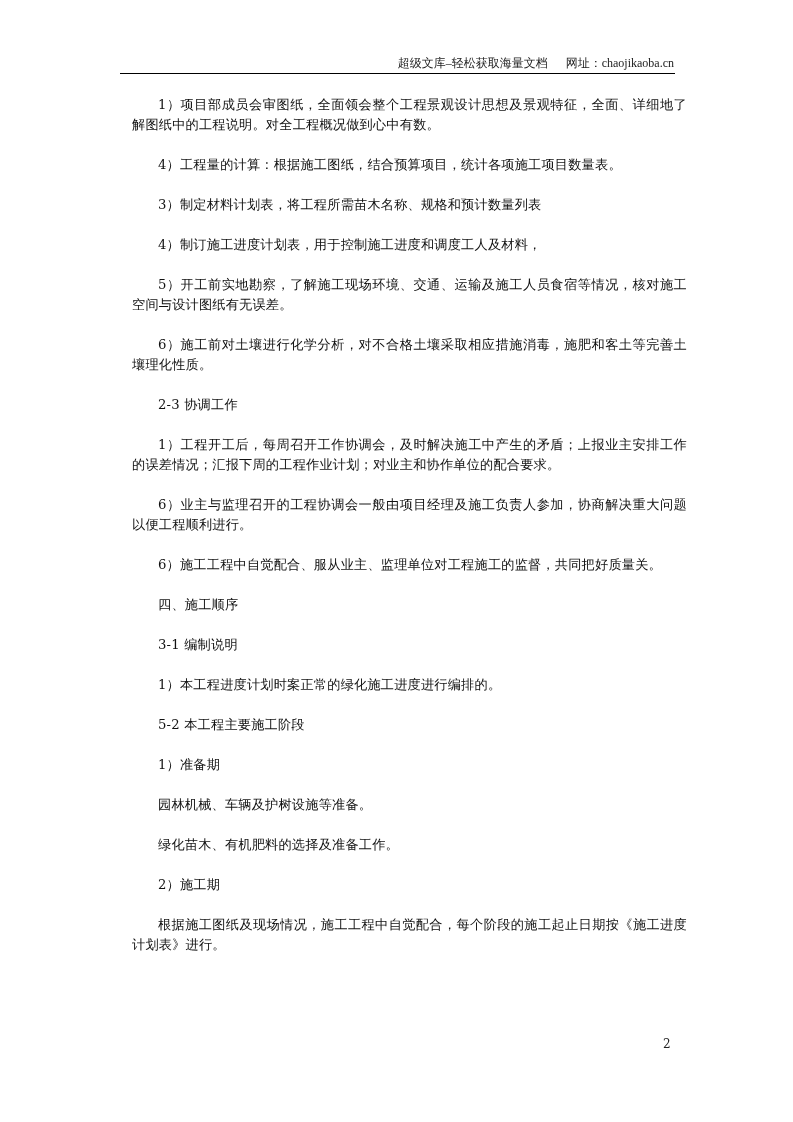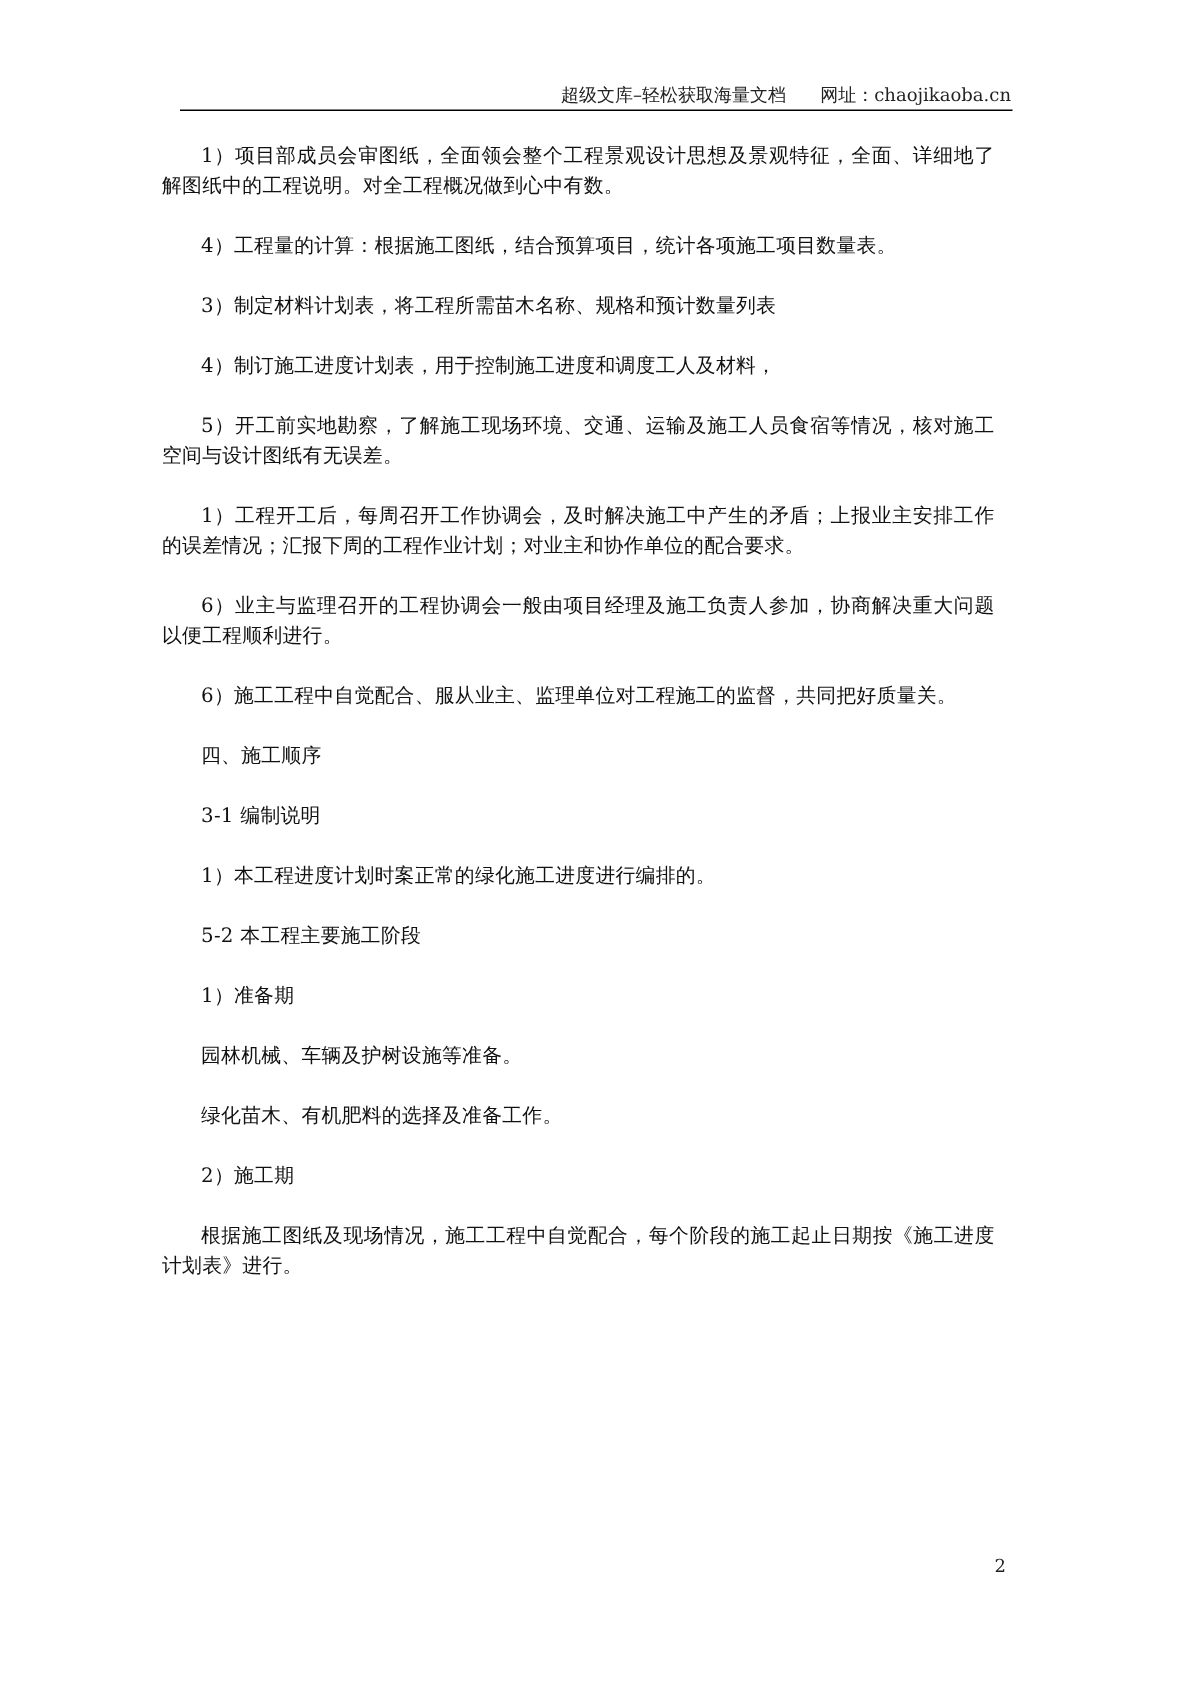"超级文库–轻松获取海量文档 网址：chaojikaoba.cn" .header { font-family: none -> Liberation Serif, serif }
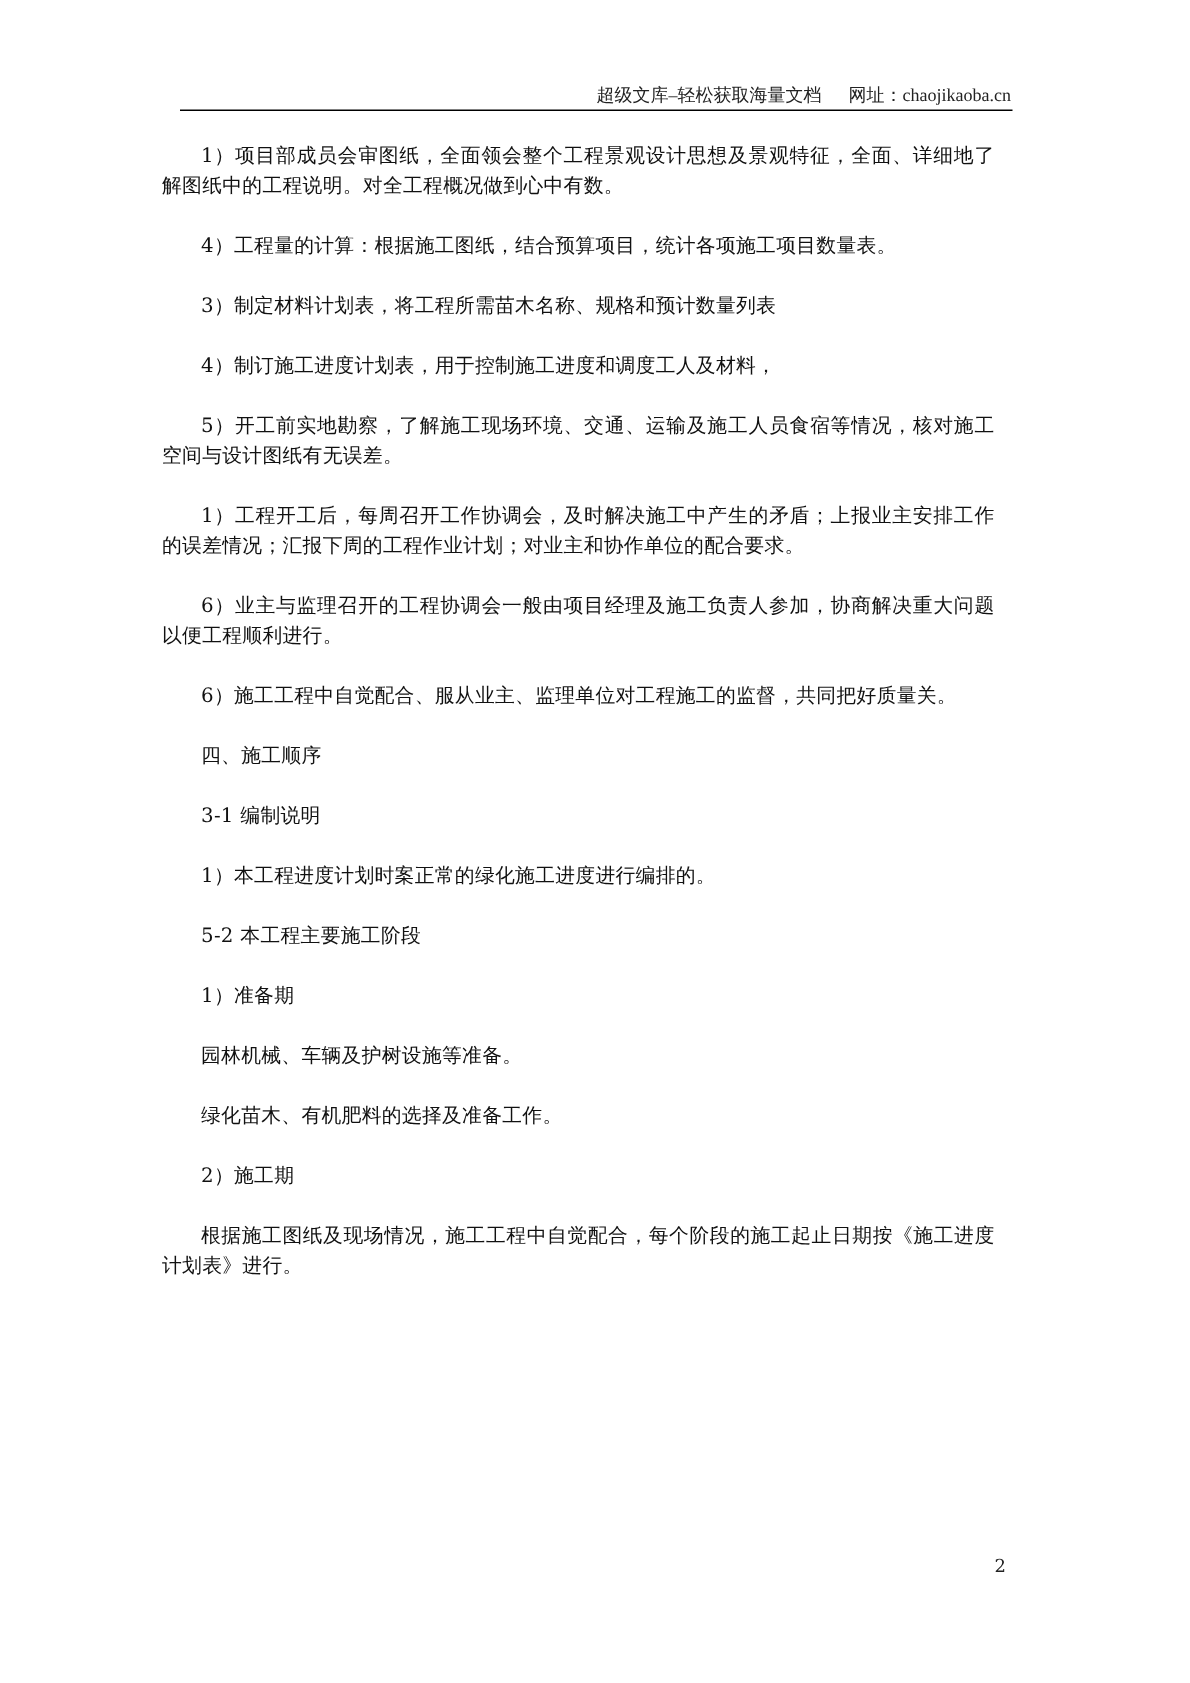"1）项目部成员会审图纸，全面领会整个工程景观设计思想及景观特征，全面、详细地了解" .body { left: 108px -> 132px }
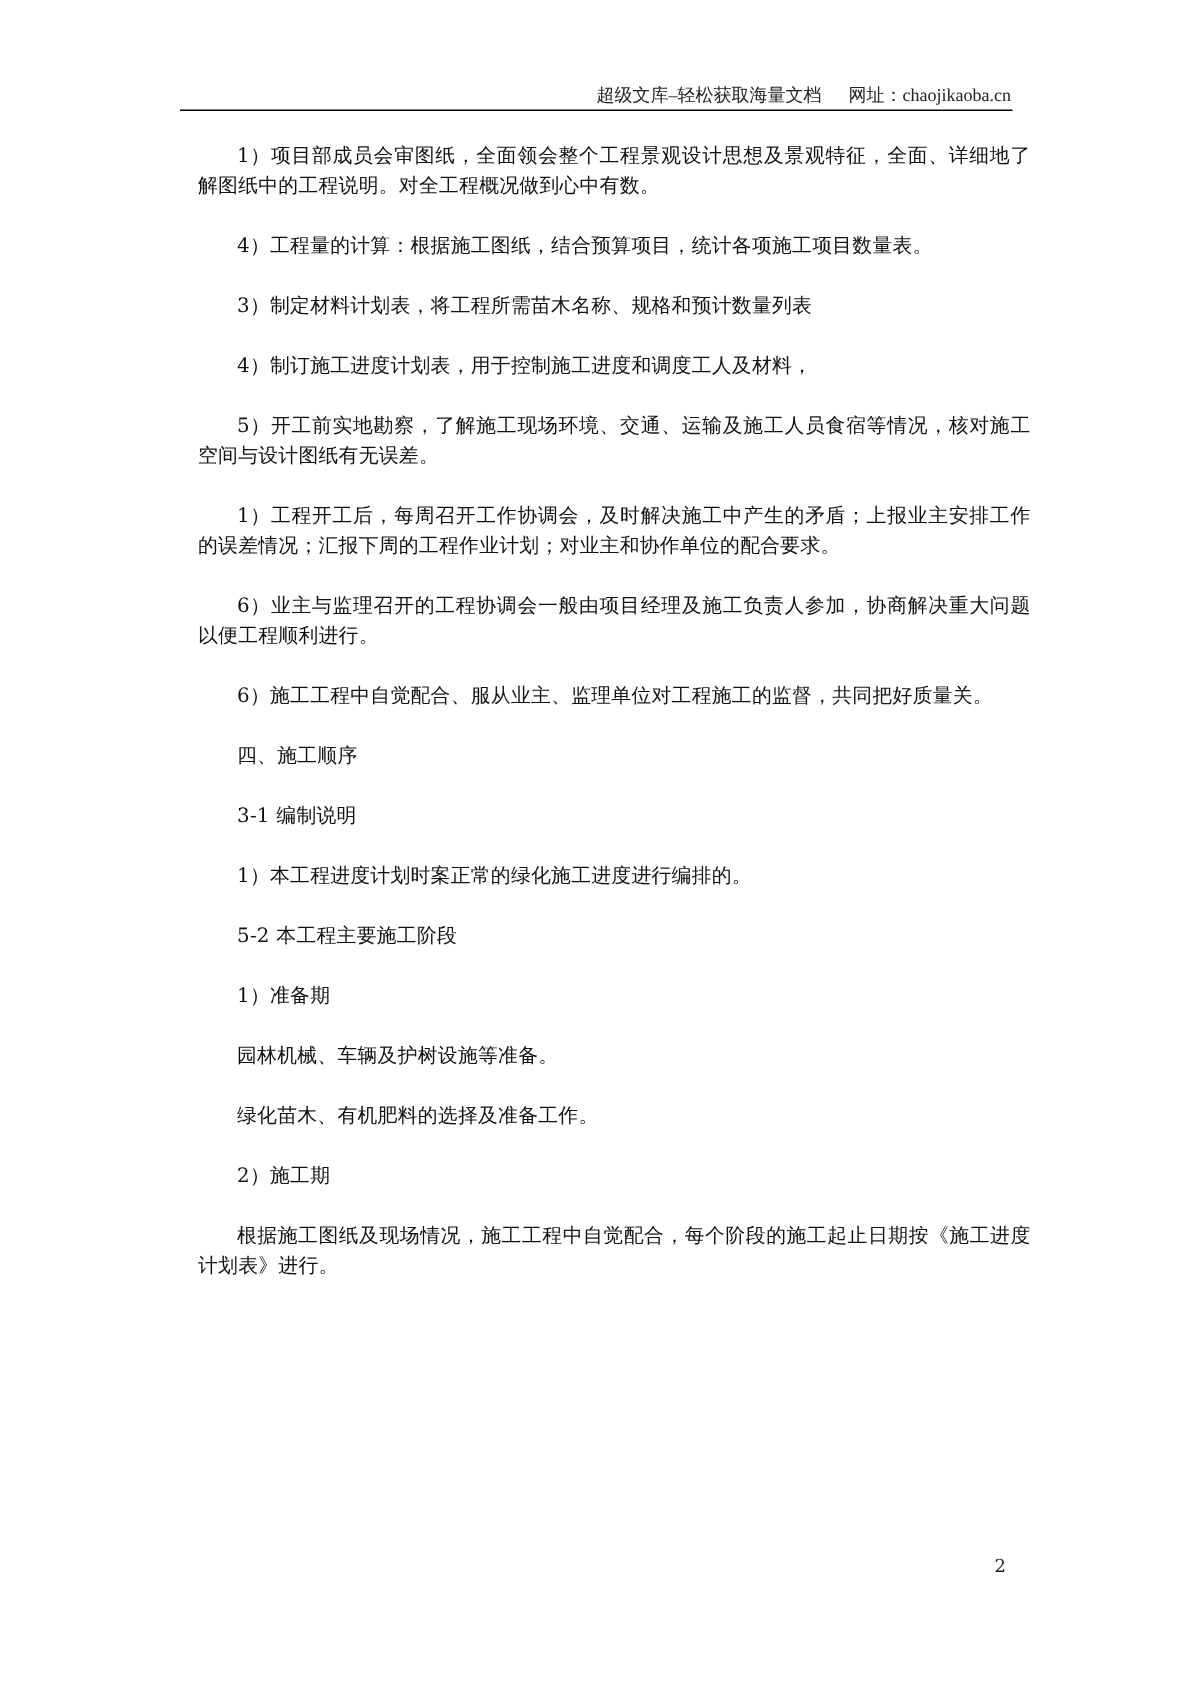"6）施工前对土壤进行化学分析，对不合格土壤采取相应措施消毒，施肥和客土等完善土壤" p.p { html: none -> <p>6）施工前对土壤进行化学分析，对不合格土壤采取相应措施消毒，施肥和客土等完善土壤理化性质。</p> }
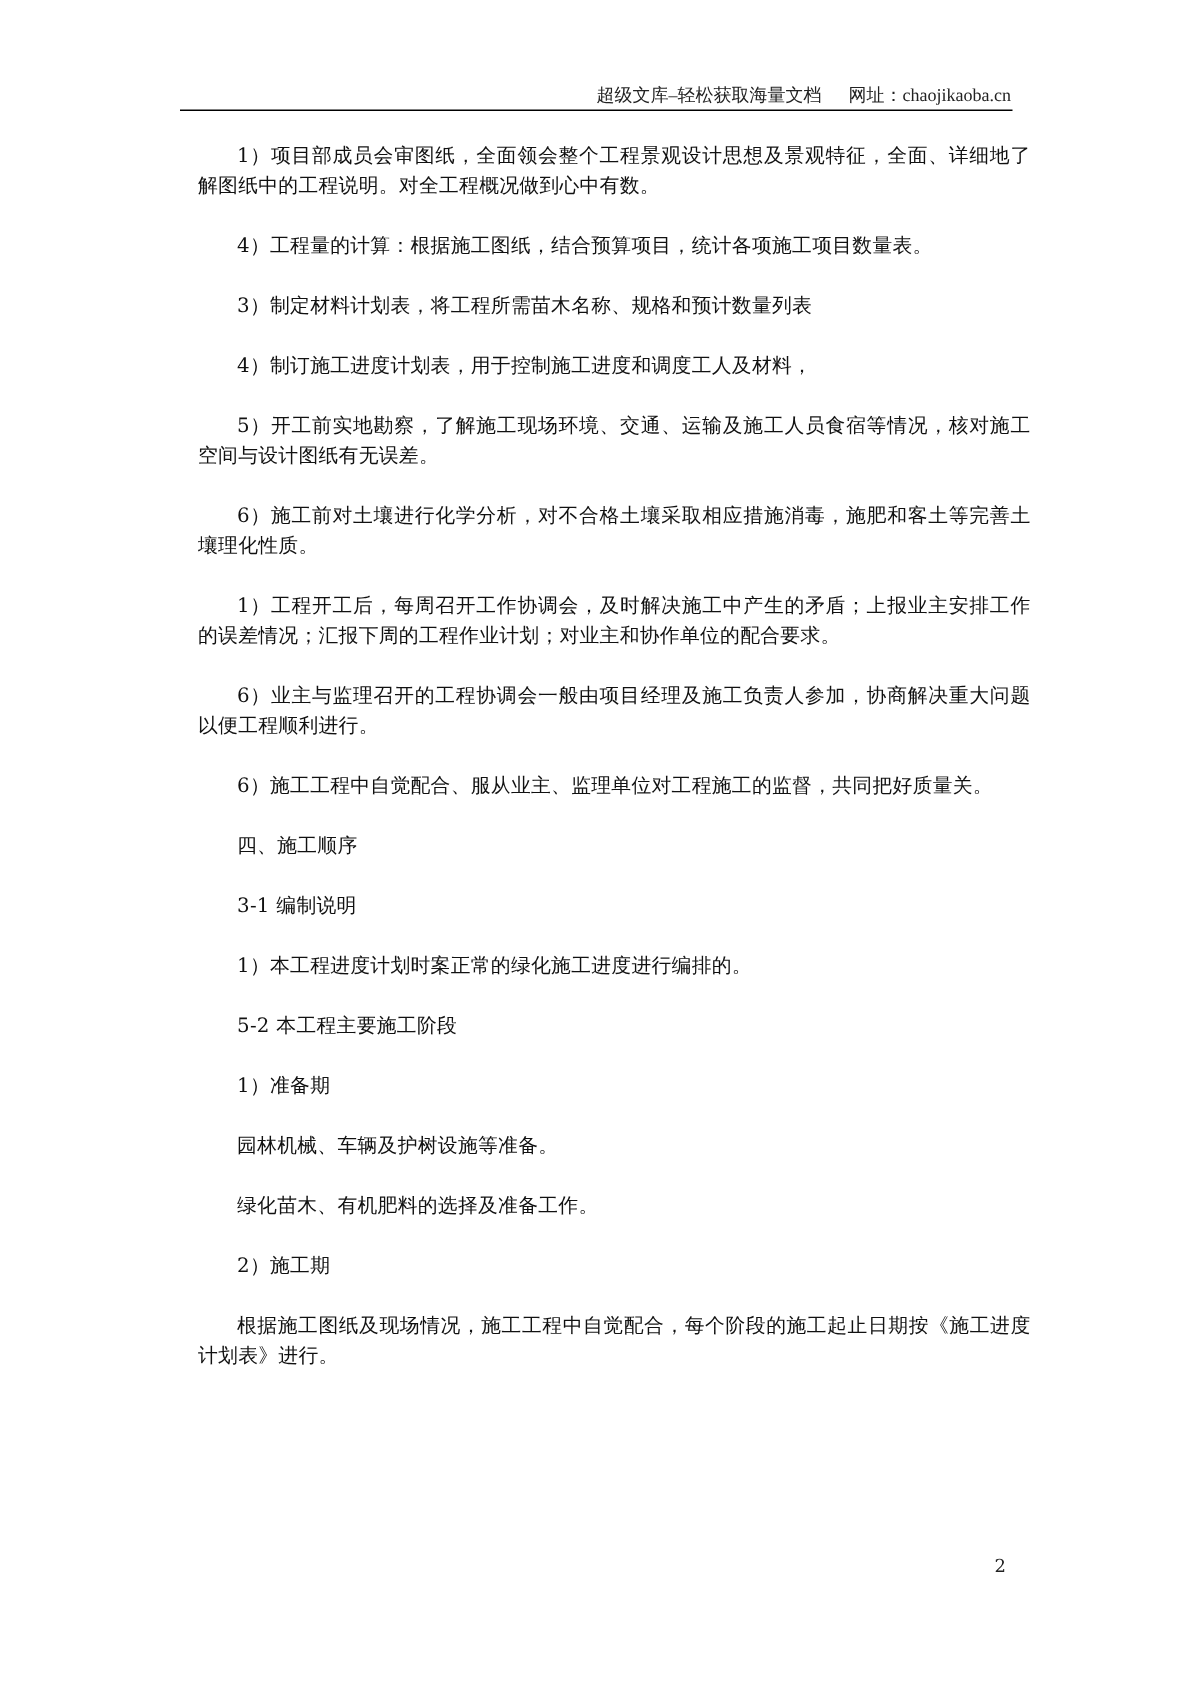"2-3 协调工作" p.p { html: none -> <p>2-3 协调工作</p> }
